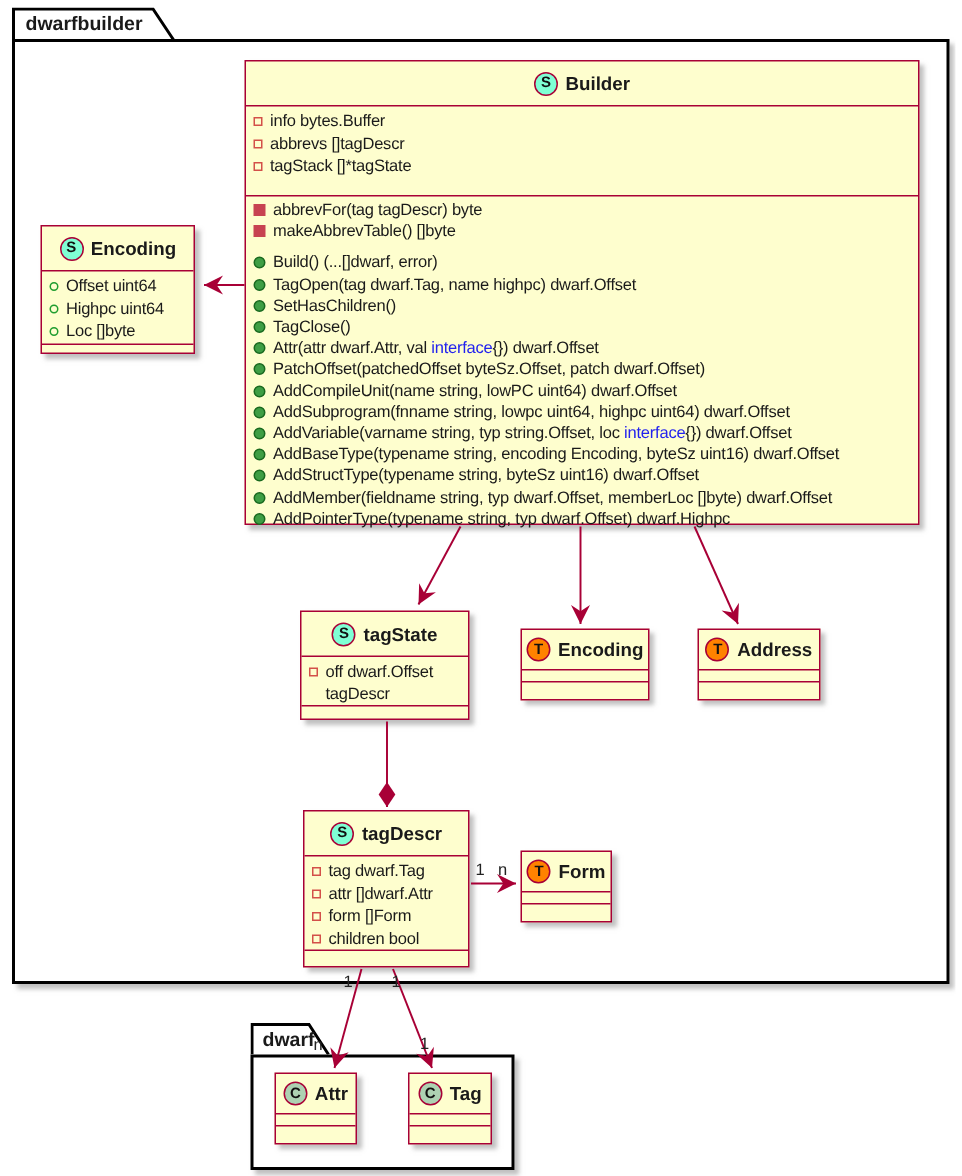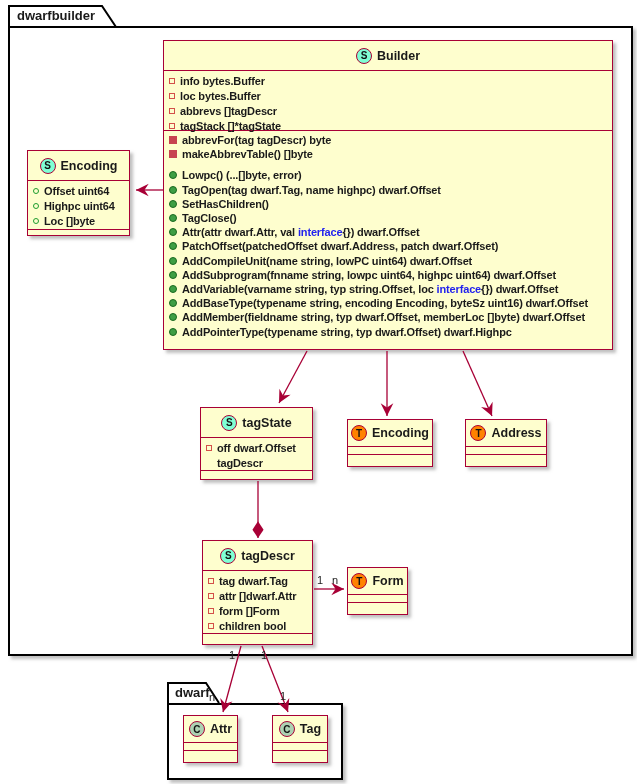"info bytes.Buffer" .comp { font-weight: bold -> none }
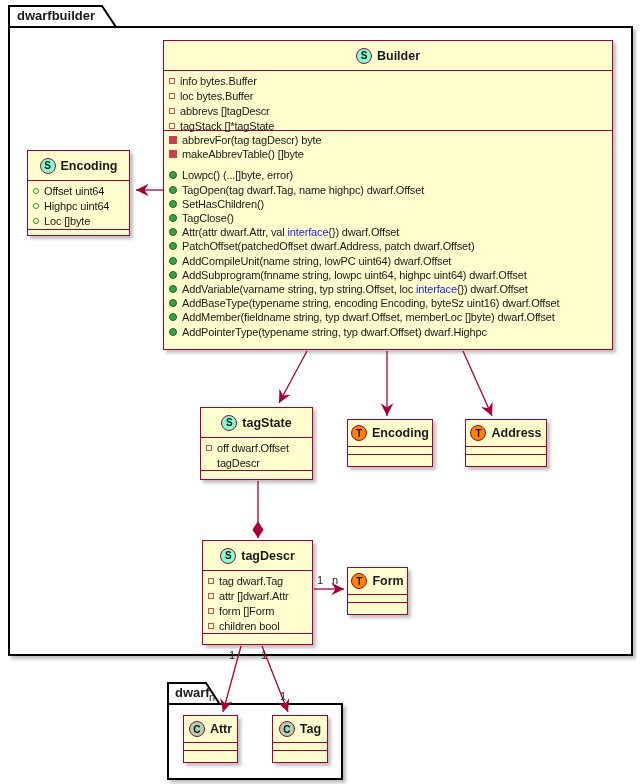"loc bytes.Buffer" div.row { html: <div> <span></span> <span>loc bytes.Buffer</span> </div> -> none }
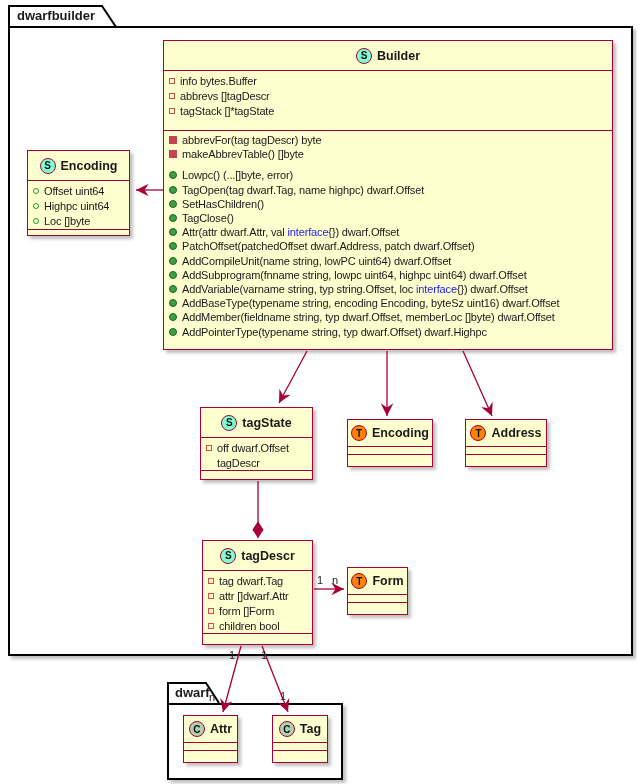"Lowpc() (...[]byte, error)" span { text: Lowpc() (...[]byte -> Build() (...[]dwarf }
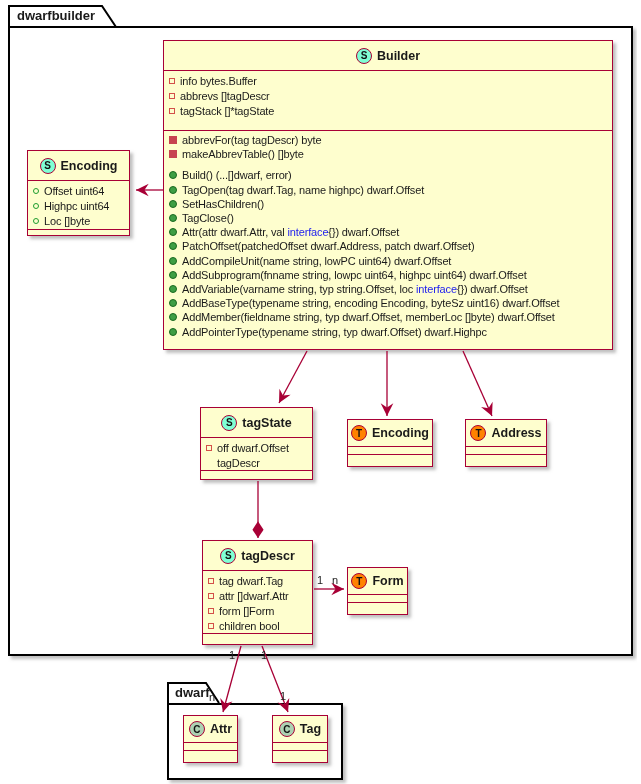"PatchOffset(patchedOffset dwarf.Address," span { text: dwarf.Address -> byteSz.Offset }
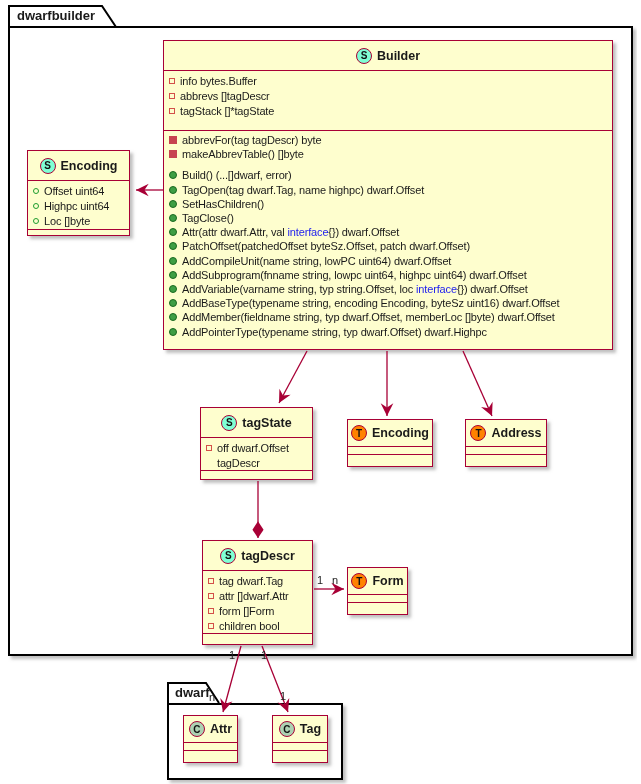"AddStructType(typename string, byteSz" div.row { html: none -> <div> <span></span> <span><span>AddStructType(typename string, byteSz uint16) dwarf.Offset</span><span></span><span></span></span> </div> }
